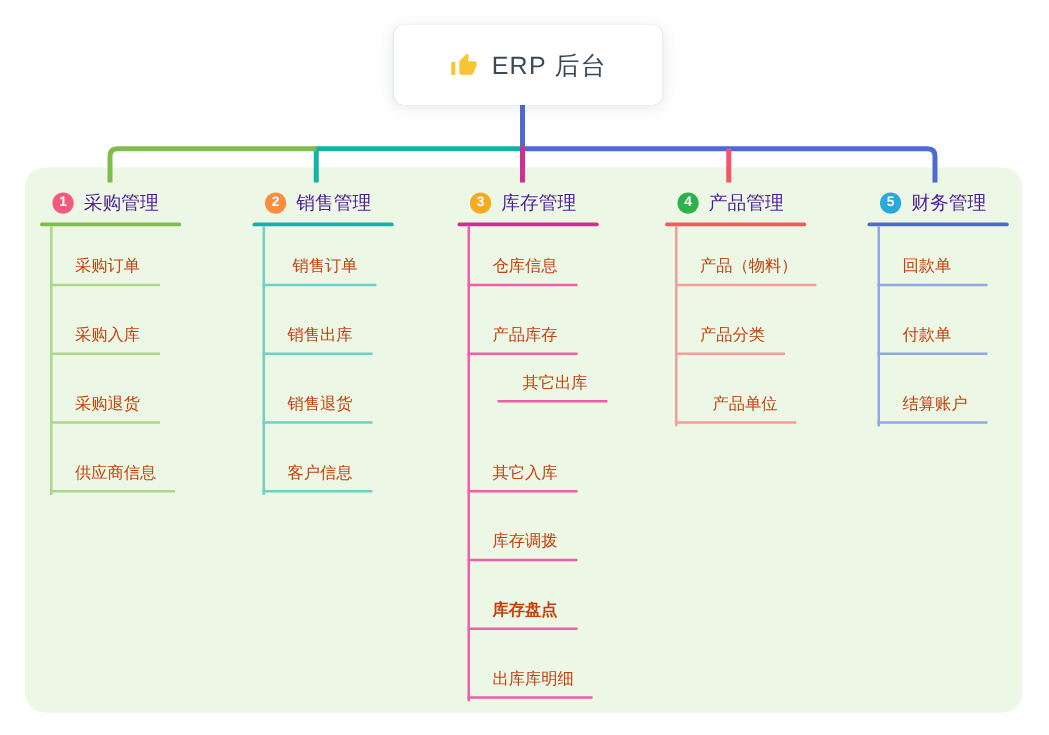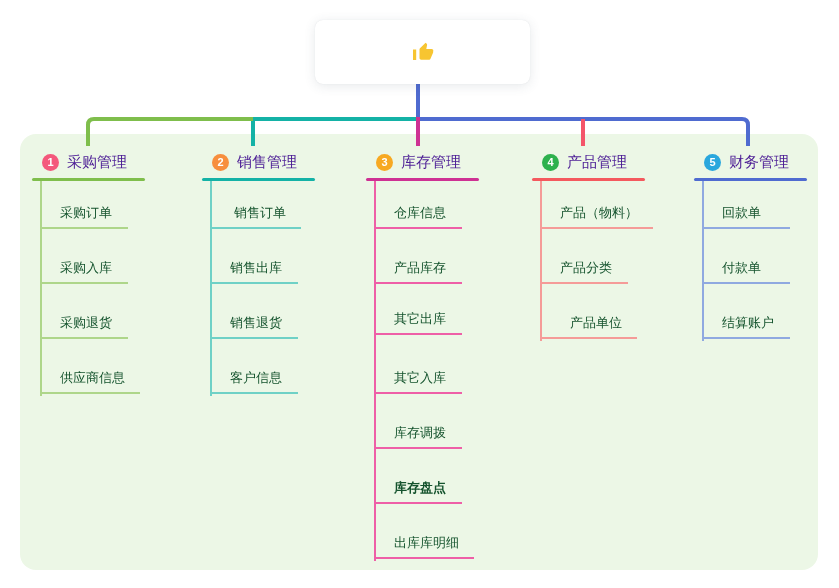"ERP 后台" span.root-label { html: none -> <span>ERP 后台</span> }
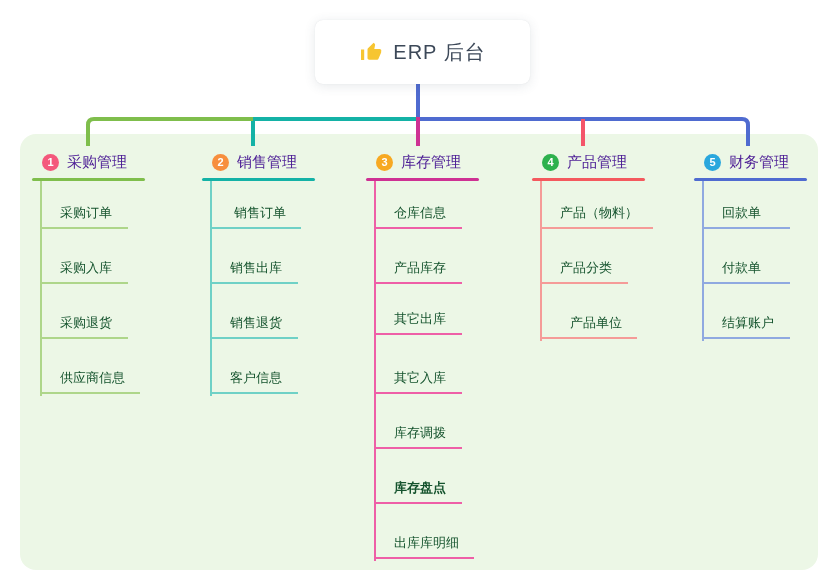"采购订单" .child { color: #14532d -> #c2410c }
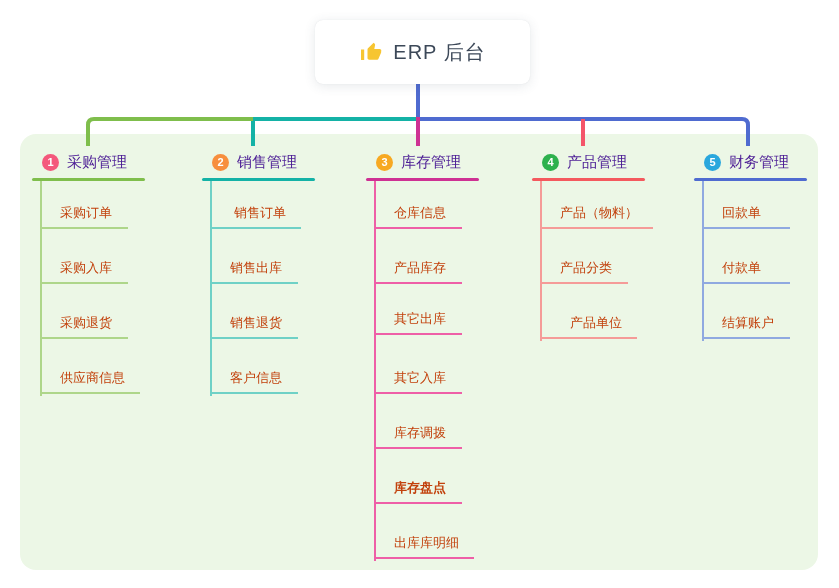"其它出库" div.child { margin-left: none -> 24px; top: 162px -> 149px }
